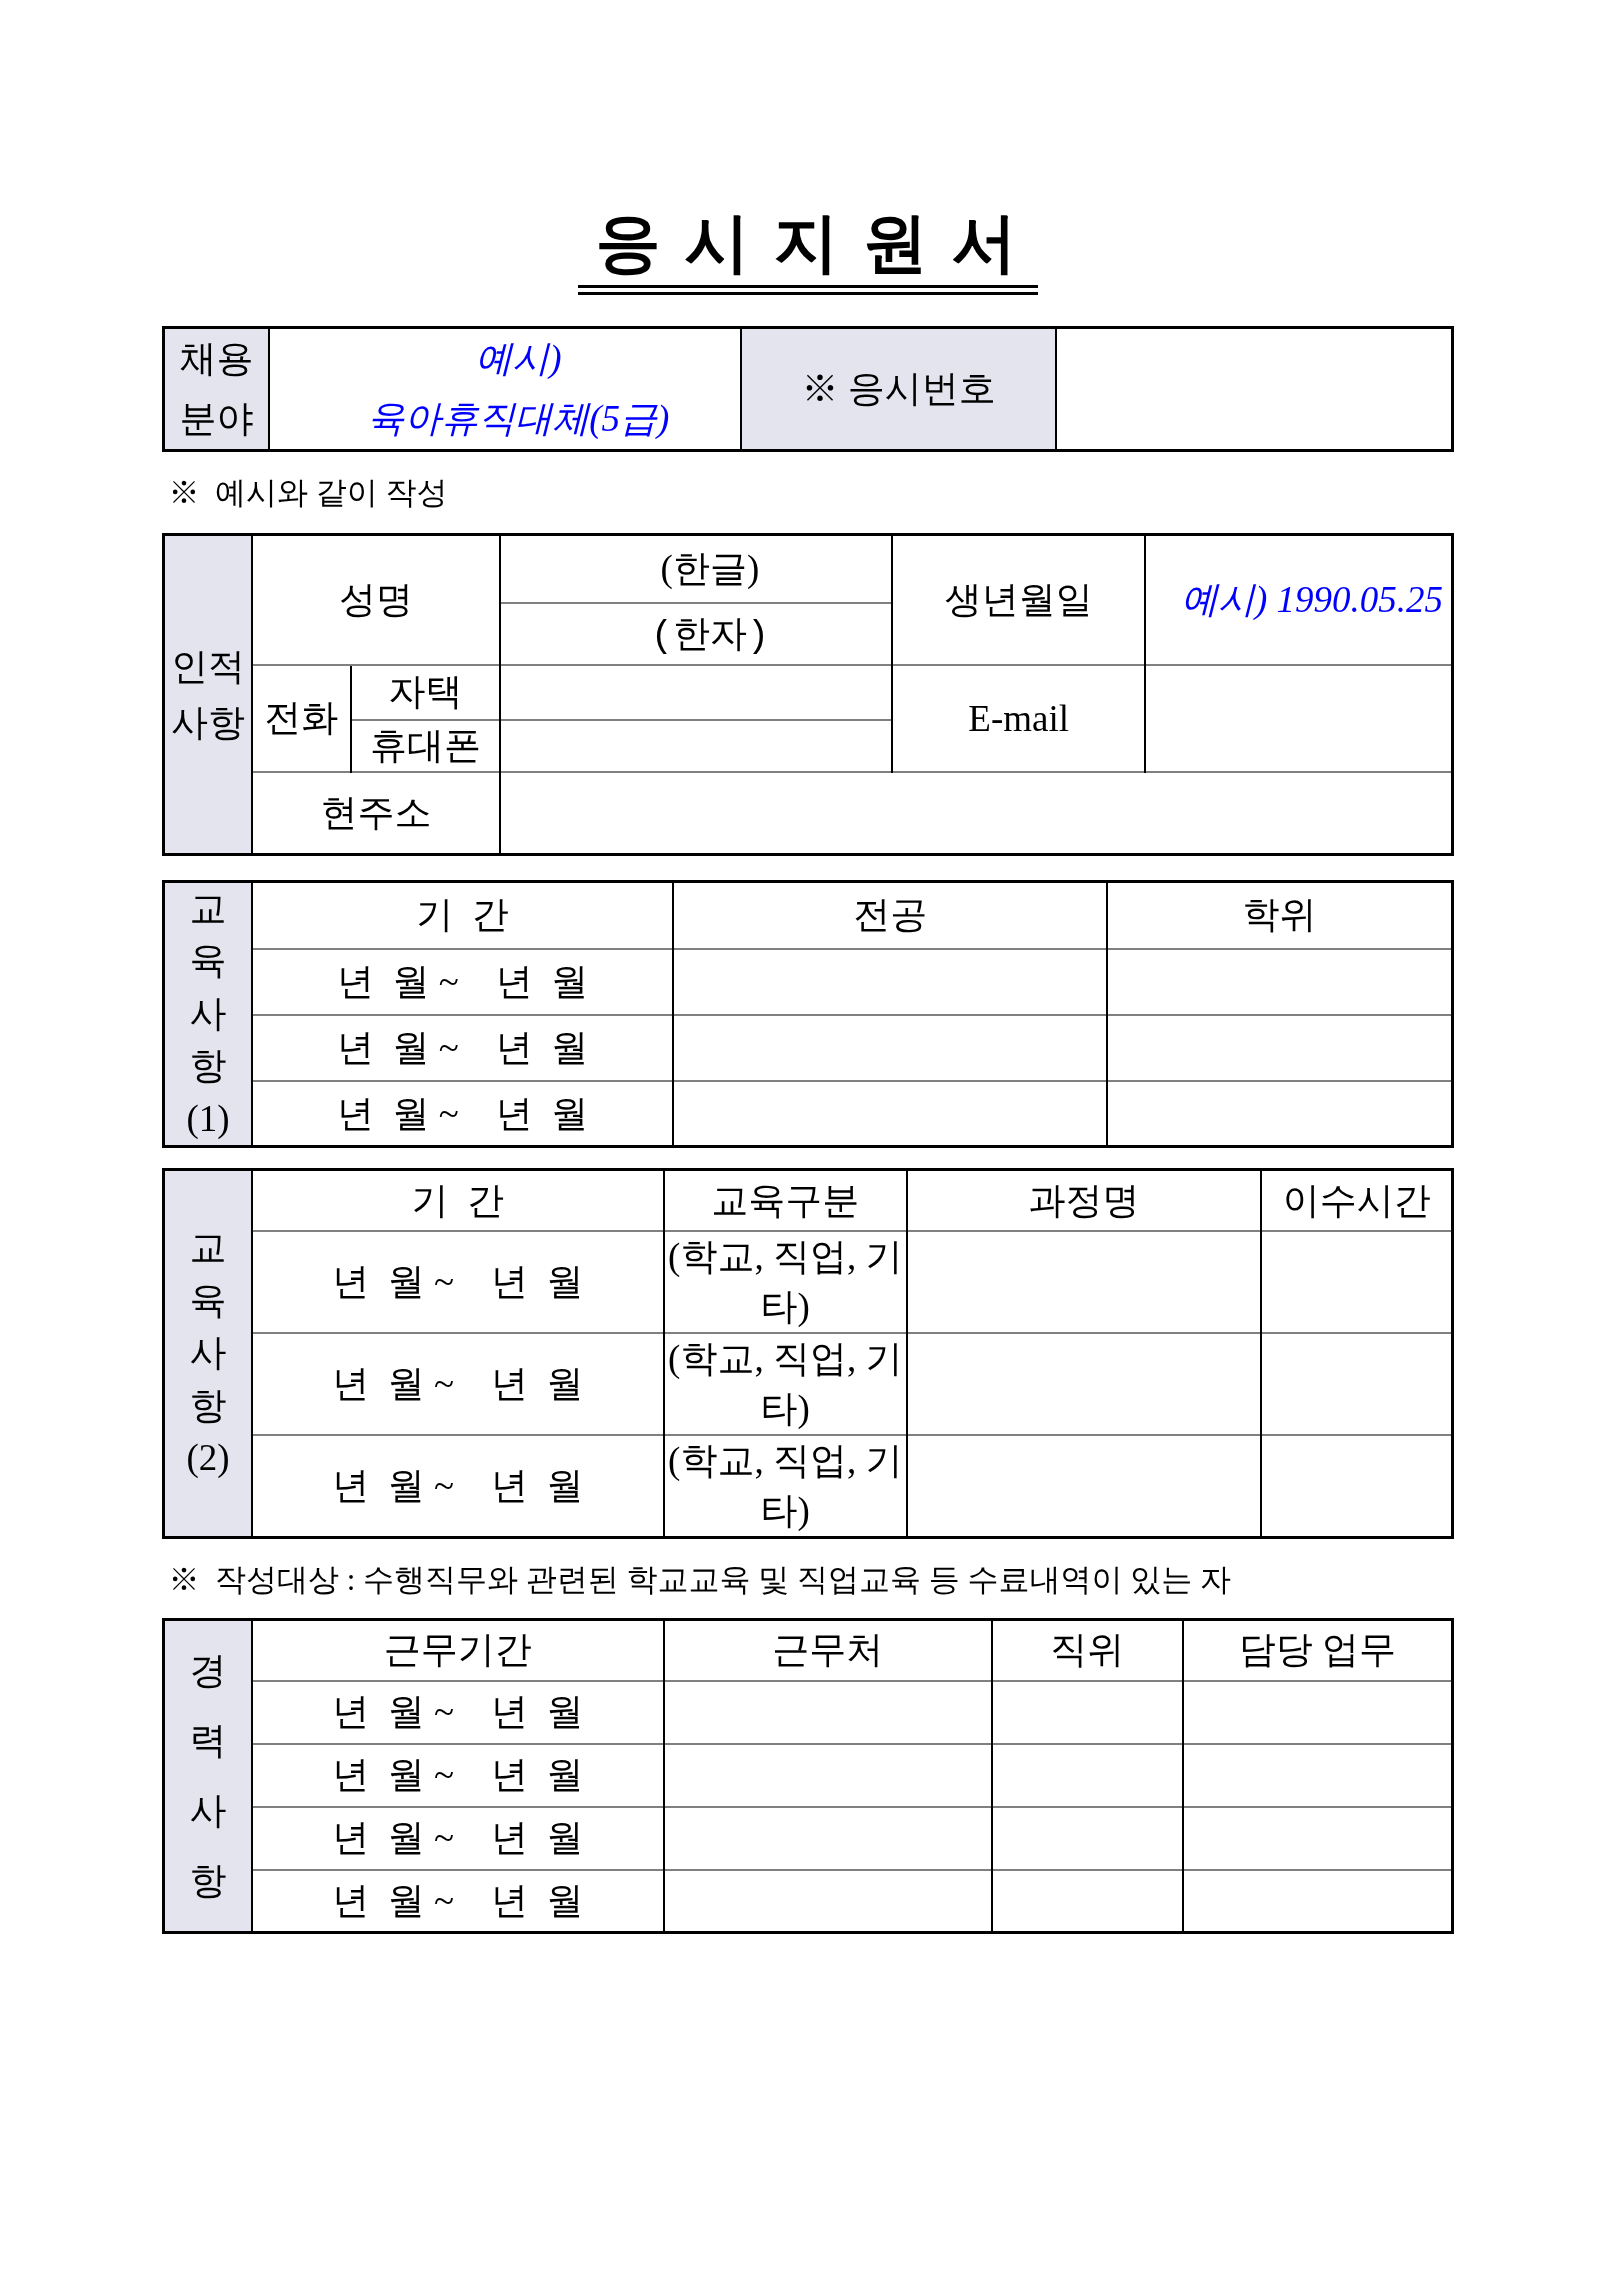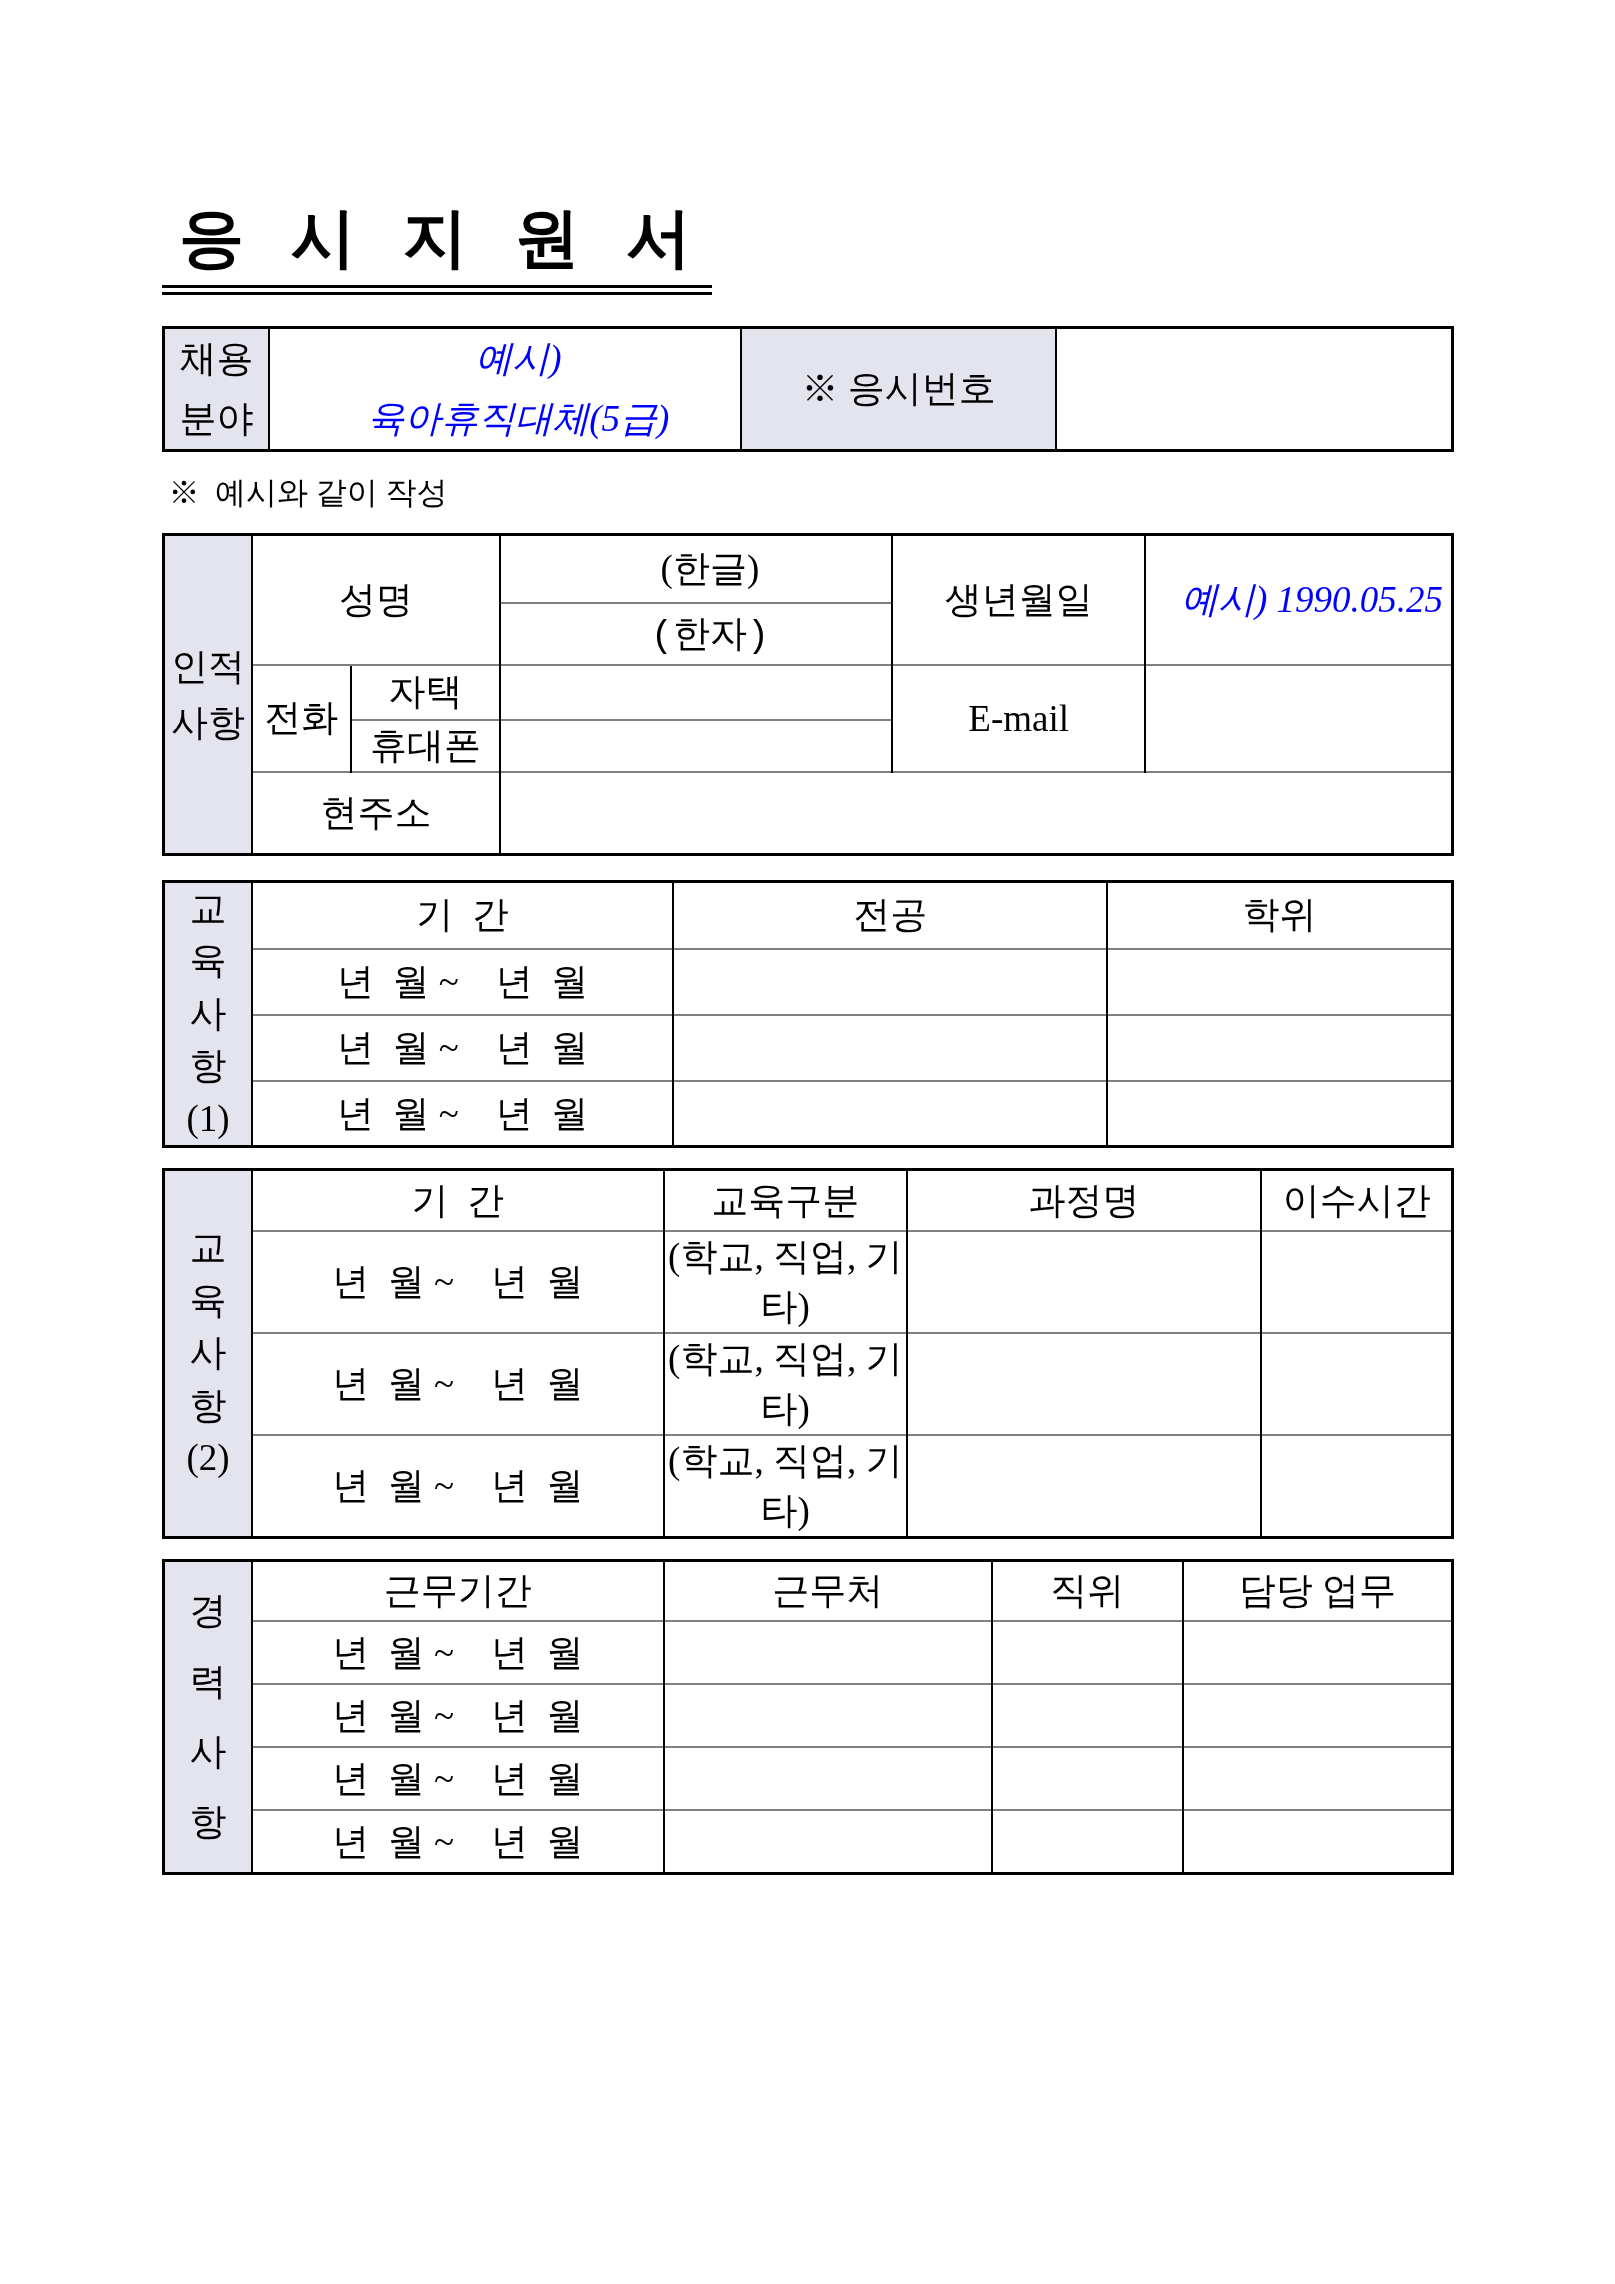"응 시 지 원 서" .title-row { font-family: Liberation Mono, monospace -> none; text-align: left -> center }
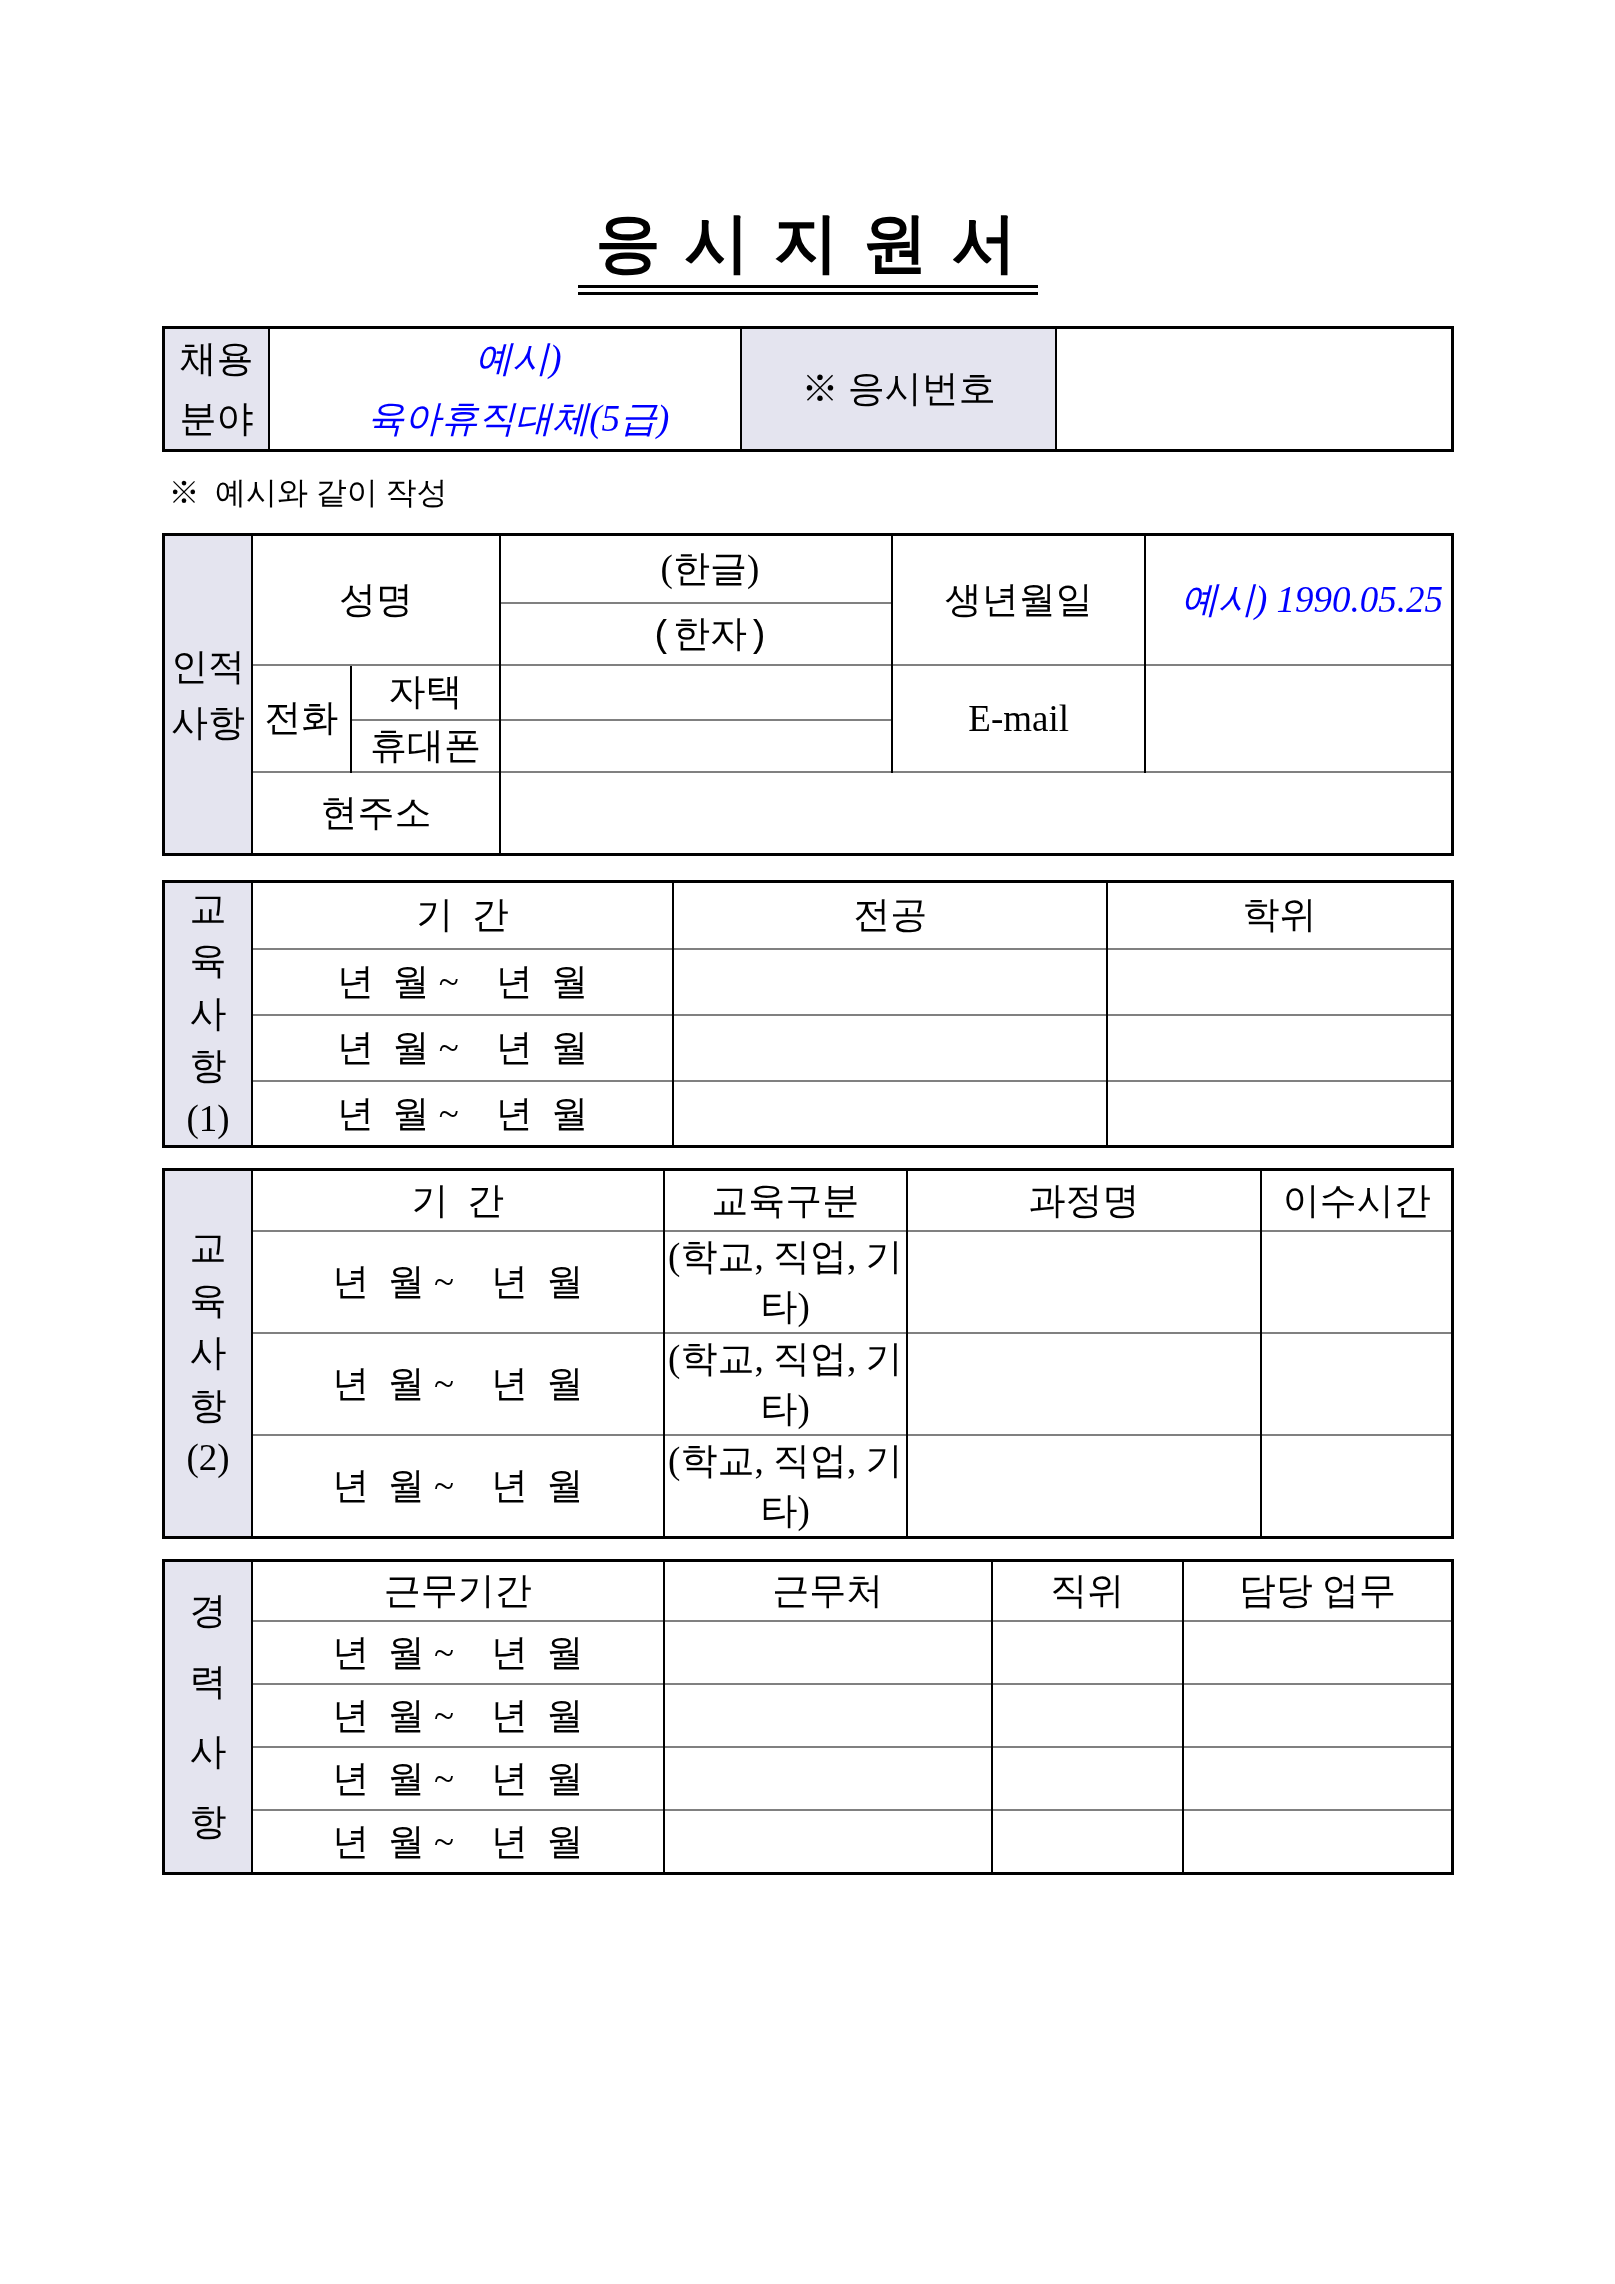"※ 작성대상 : 수행직무와 관련된" div.note { html: none -> <div>※ 작성대상 : 수행직무와 관련된 학교교육 및 직업교육 등 수료내역이 있는 자</div> }
